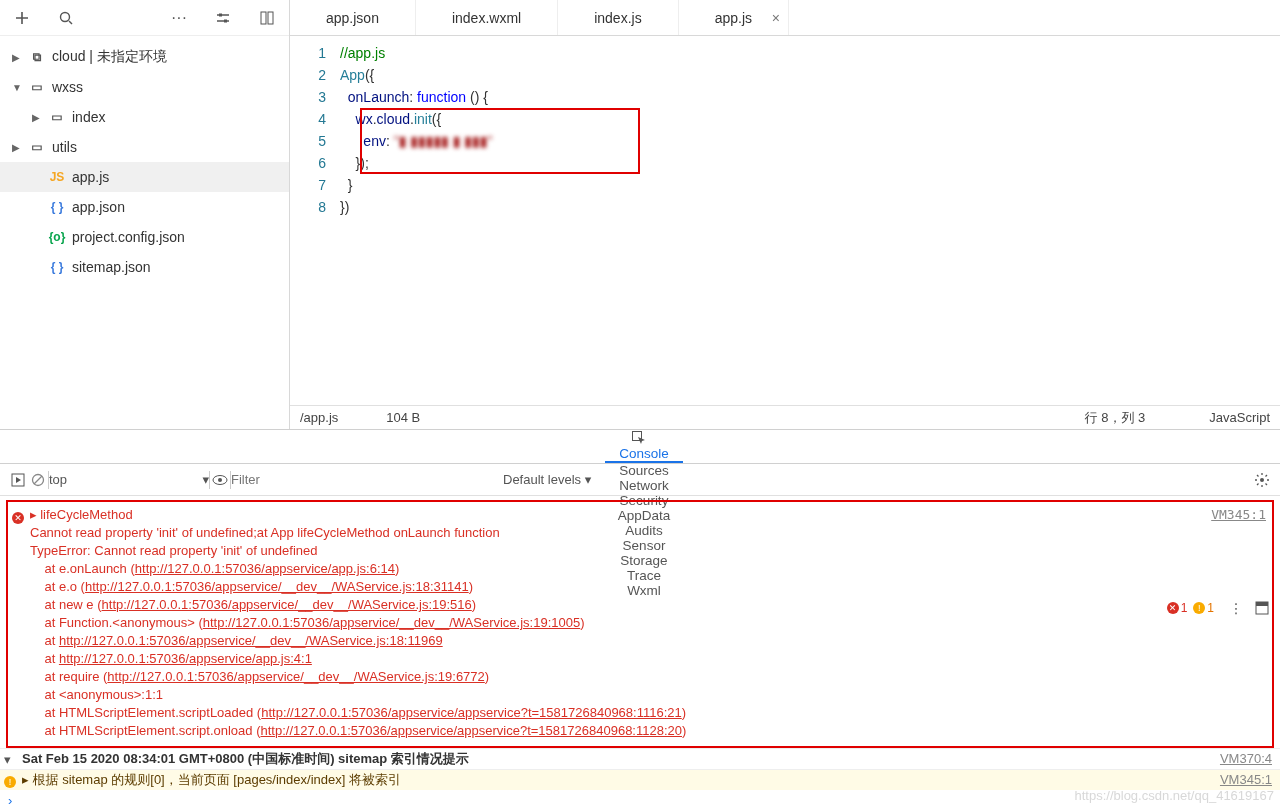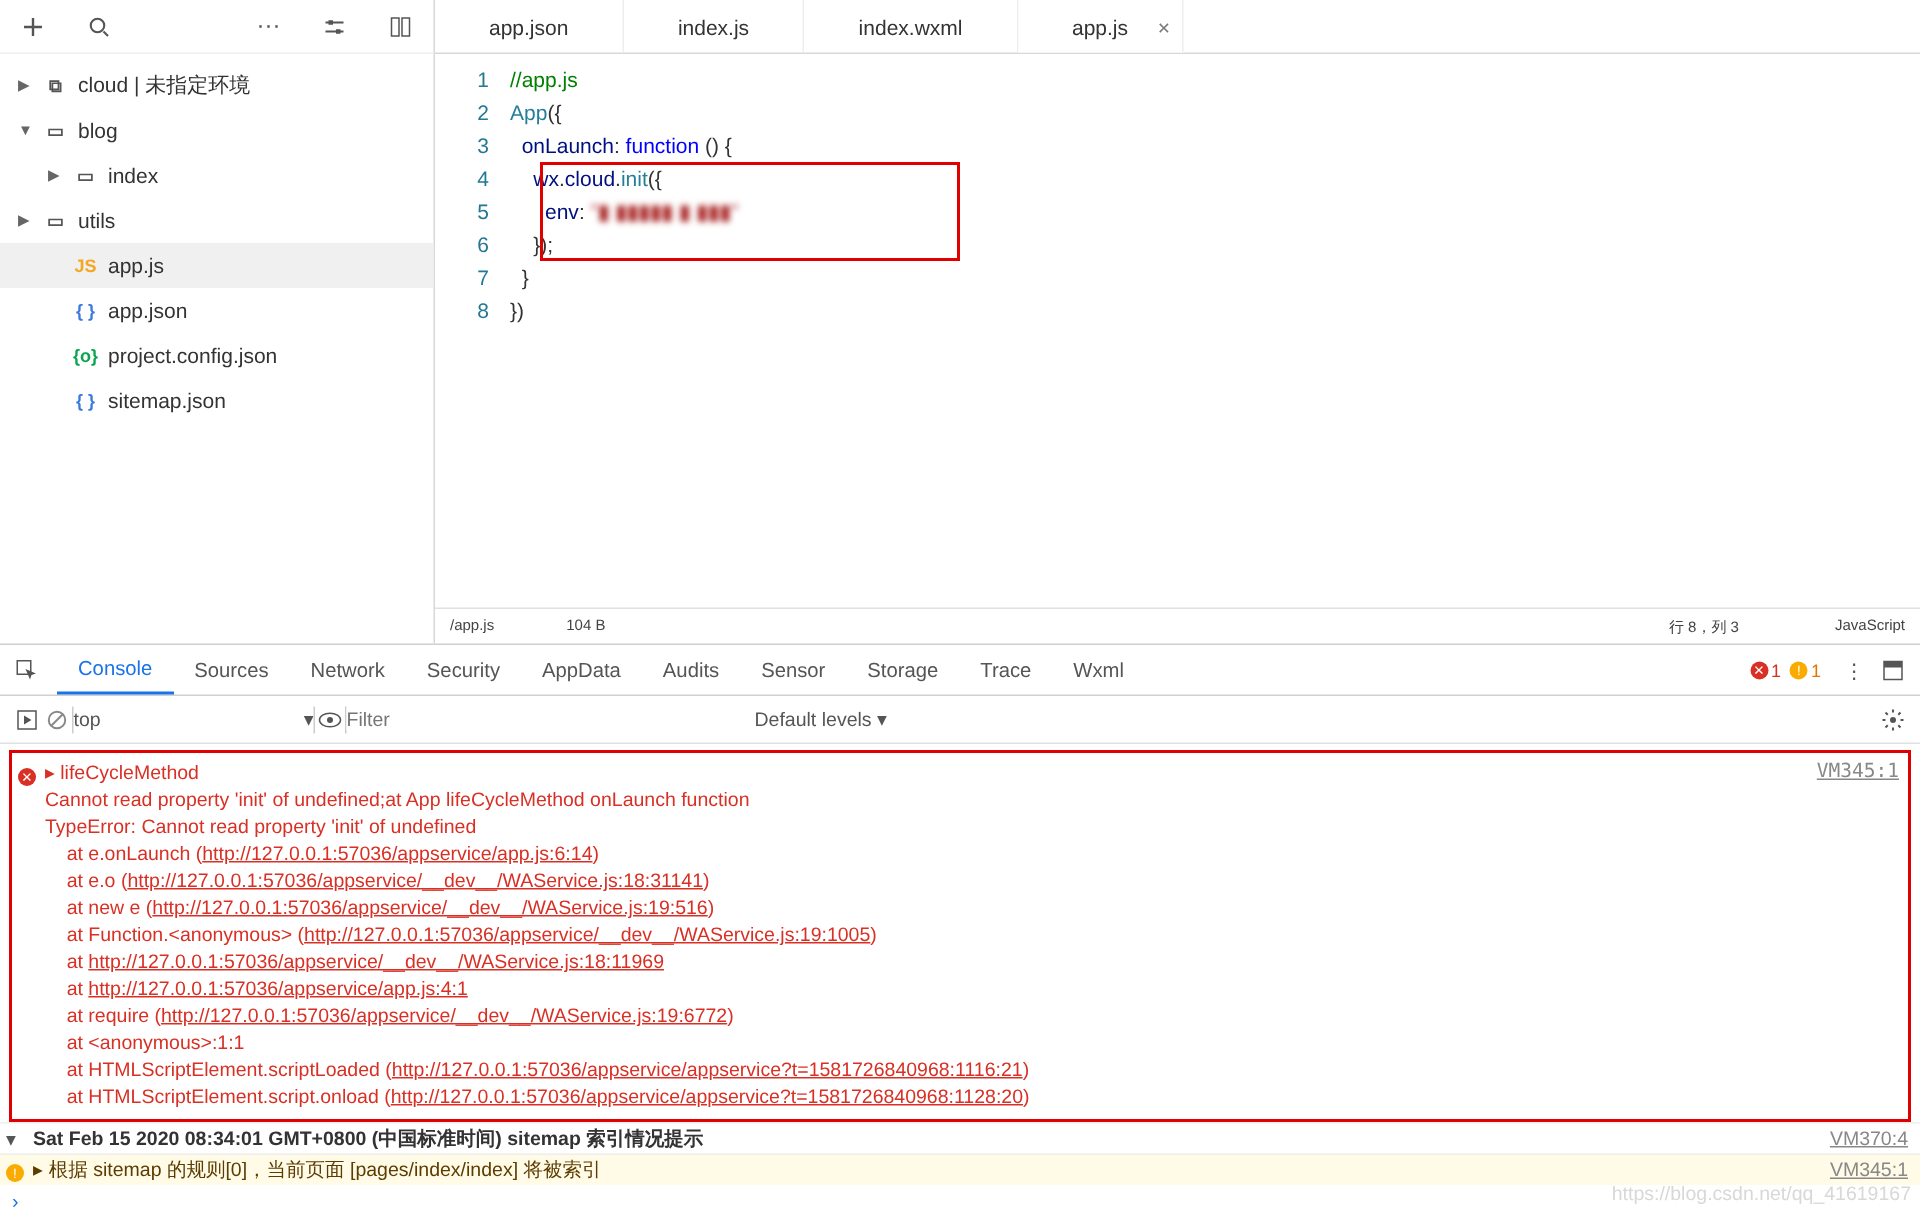"index.js" div.tab { order: before "index.wxml" -> after "index.wxml" }
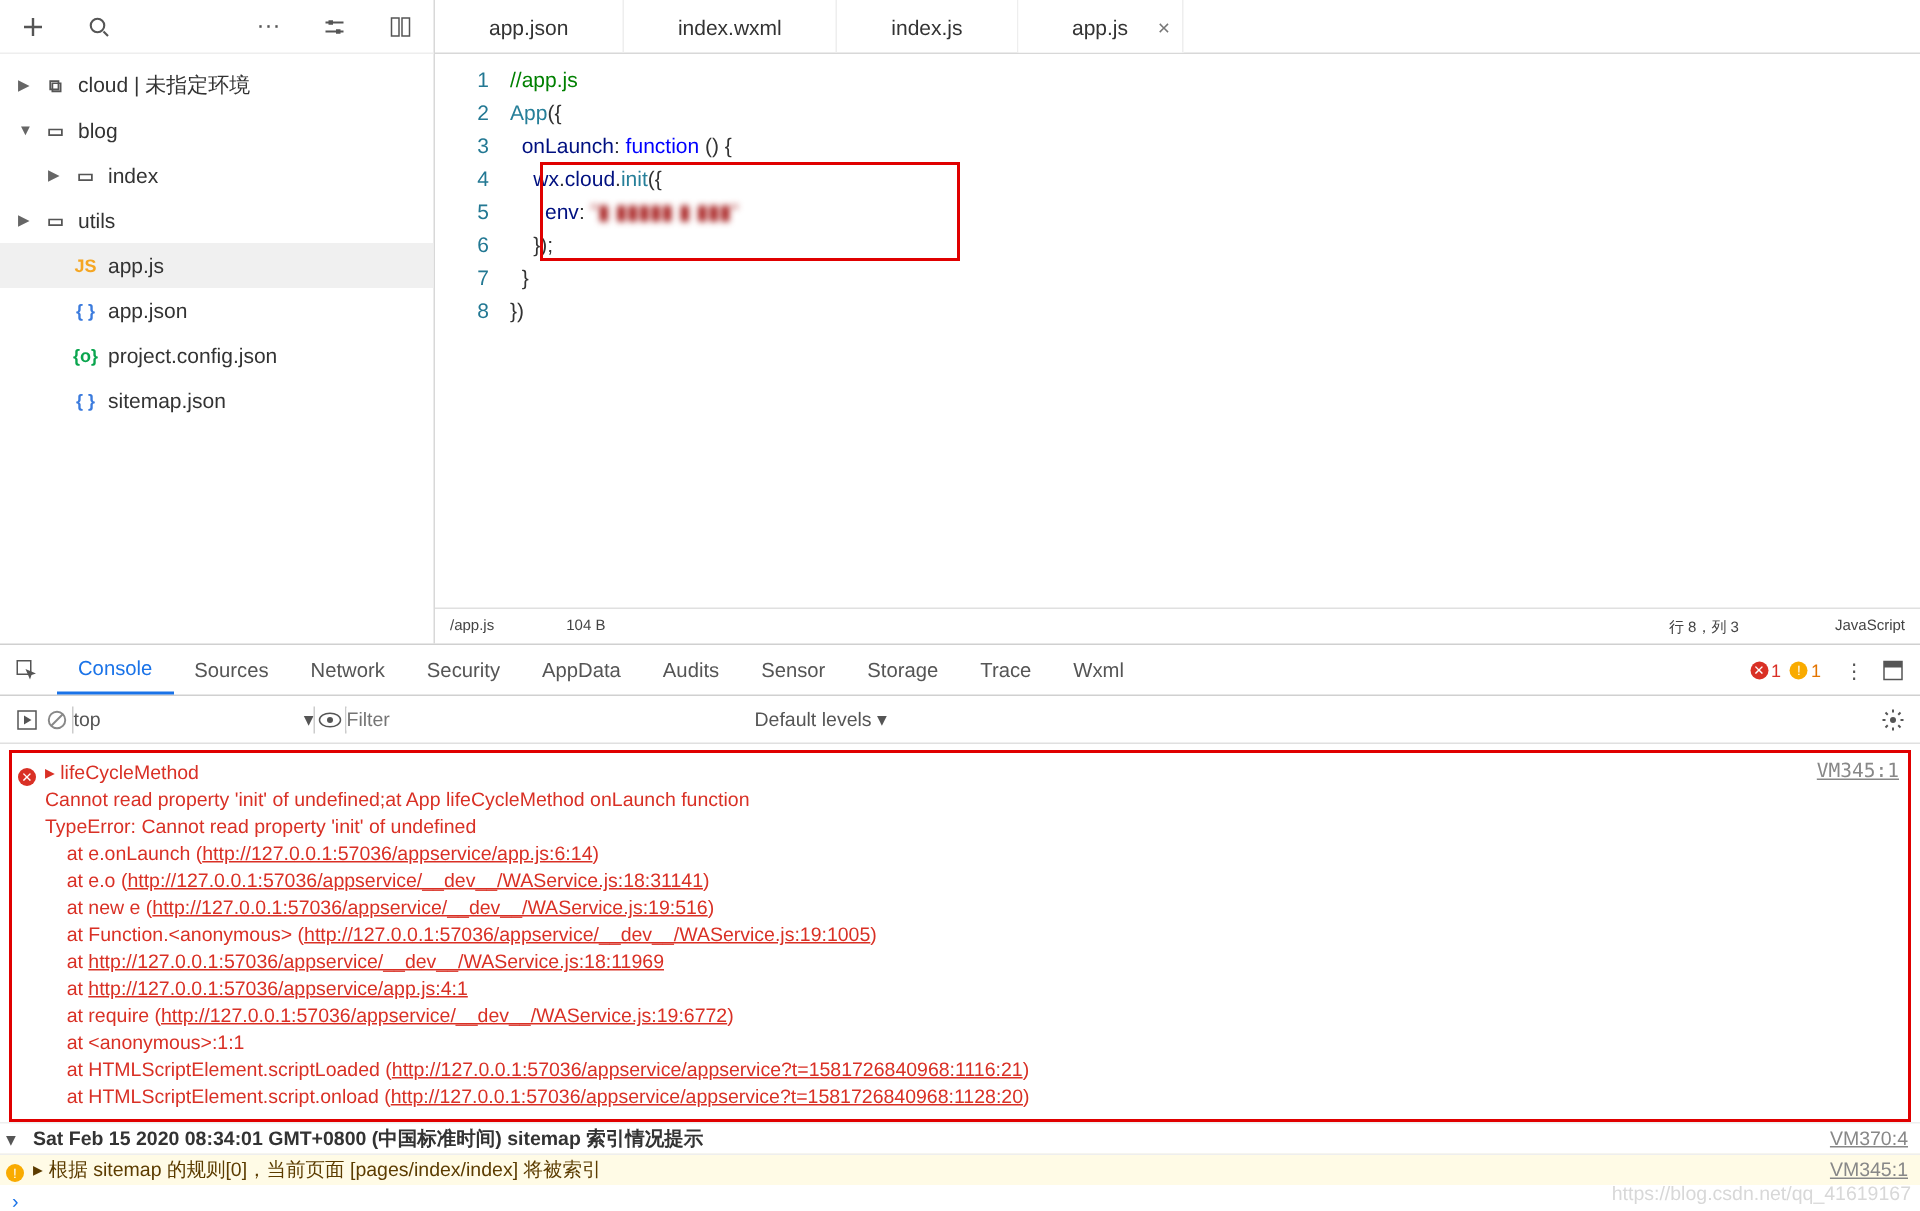"blog" span { text: blog -> wxss }
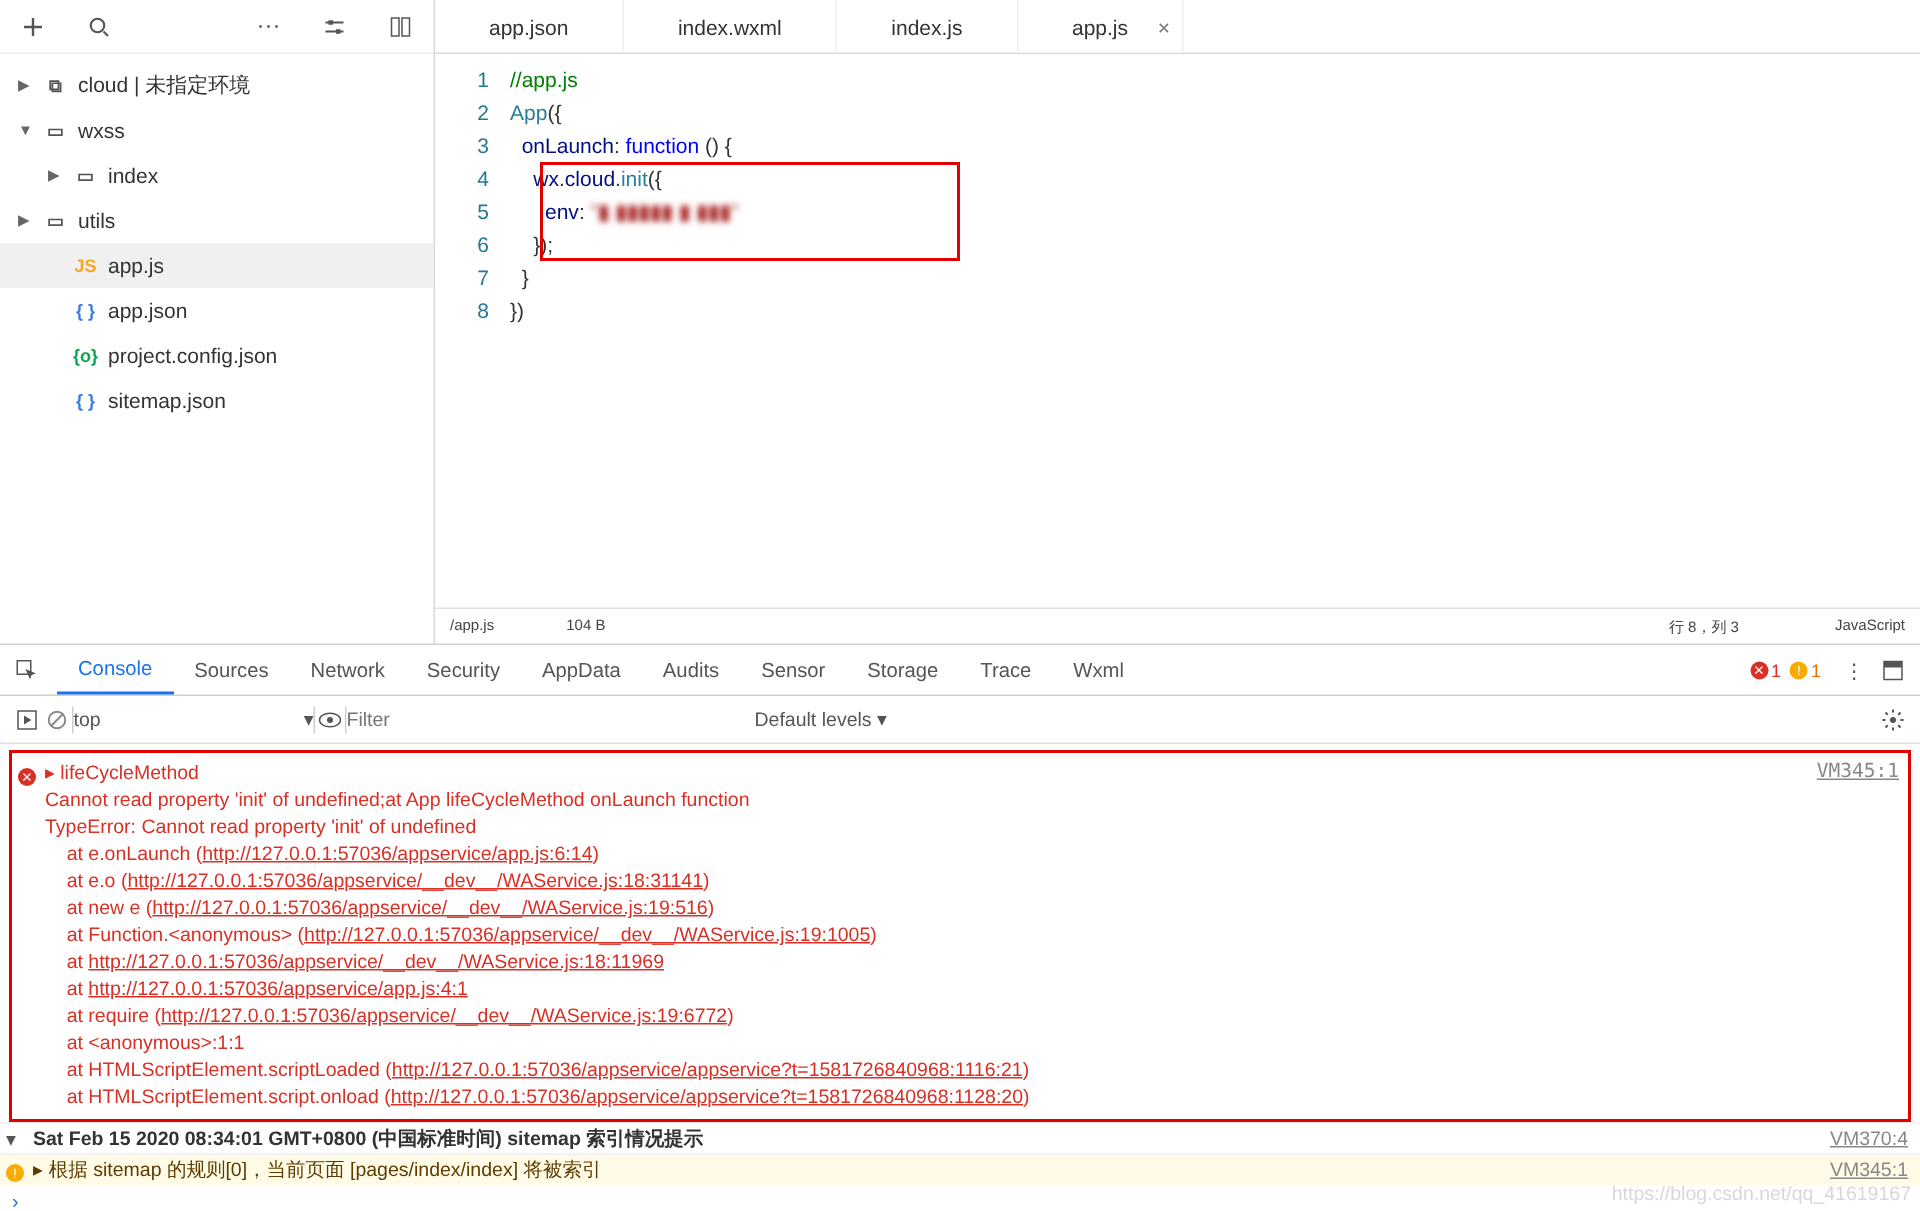"/app.js" .statusbar { font-size: 10px -> 13px }
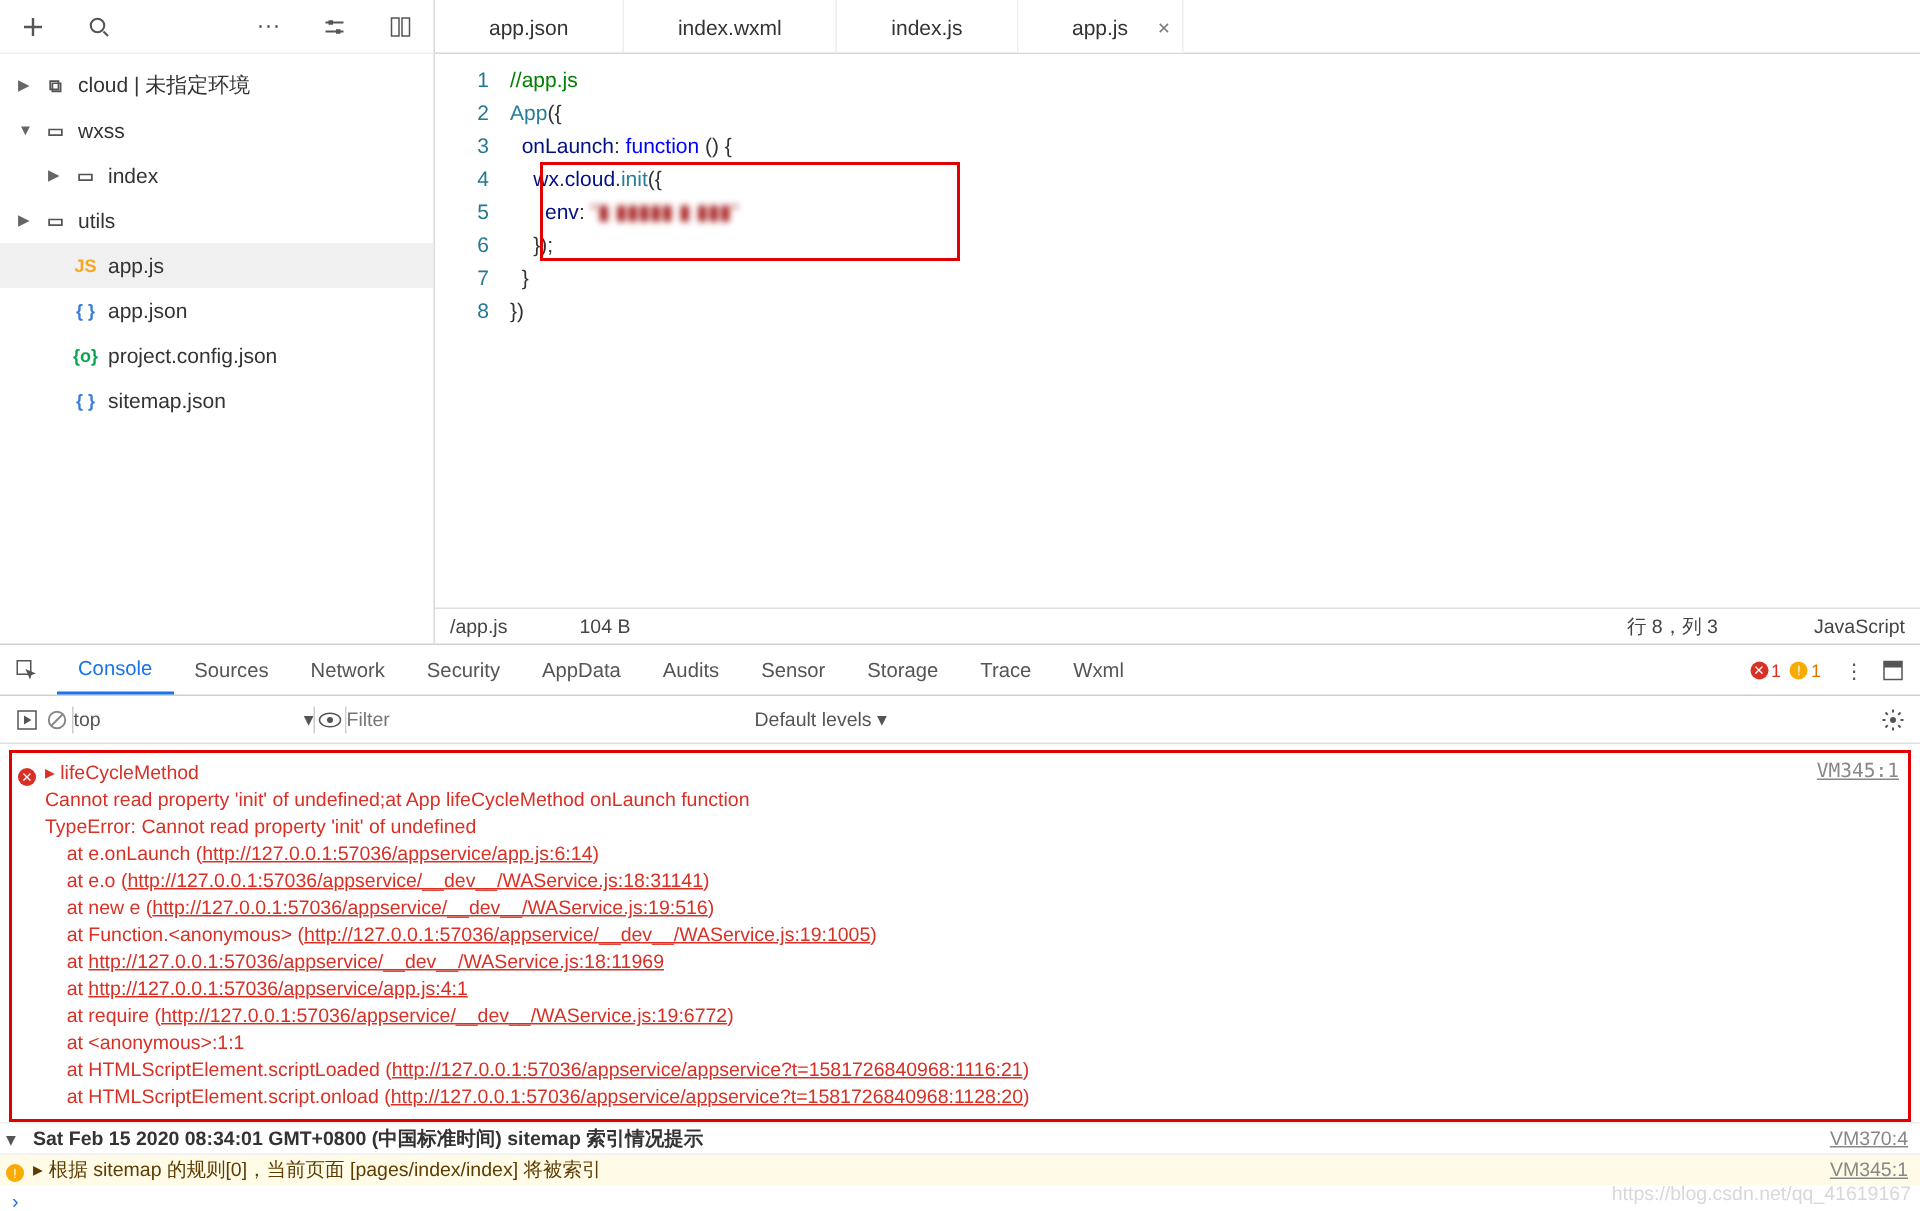"Console" .dt-tabs { flex-direction: none -> column }
